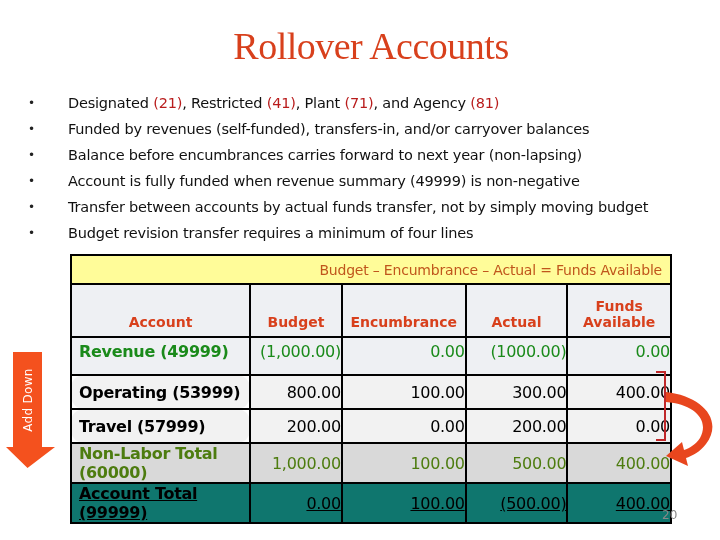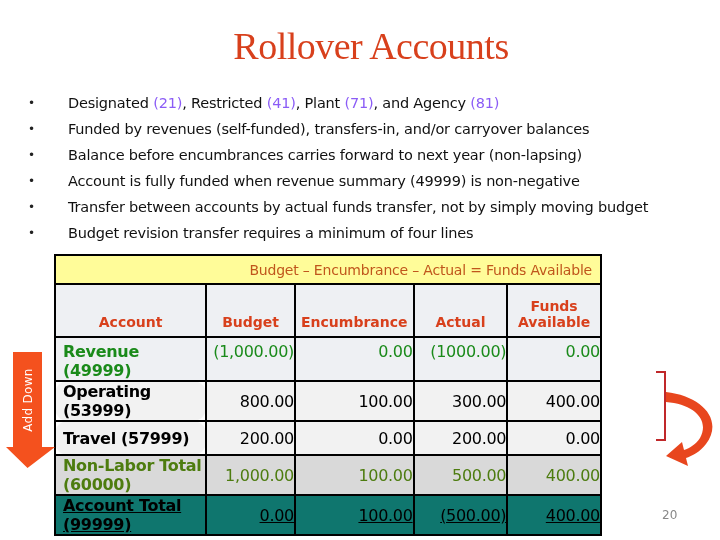"(21)" .hl { color: #8b5cf6 -> #b91c1c }
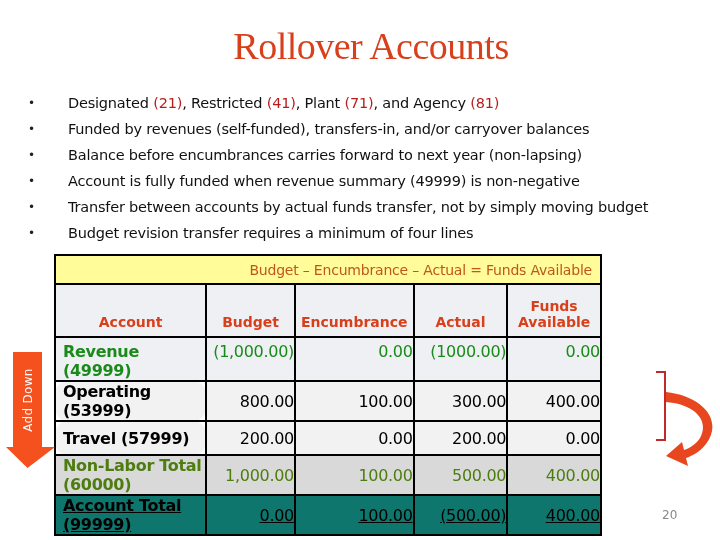"Budget – Encumbrance – Actual" .eq-table { left: 54px -> 70px; width: 548px -> 602px }
